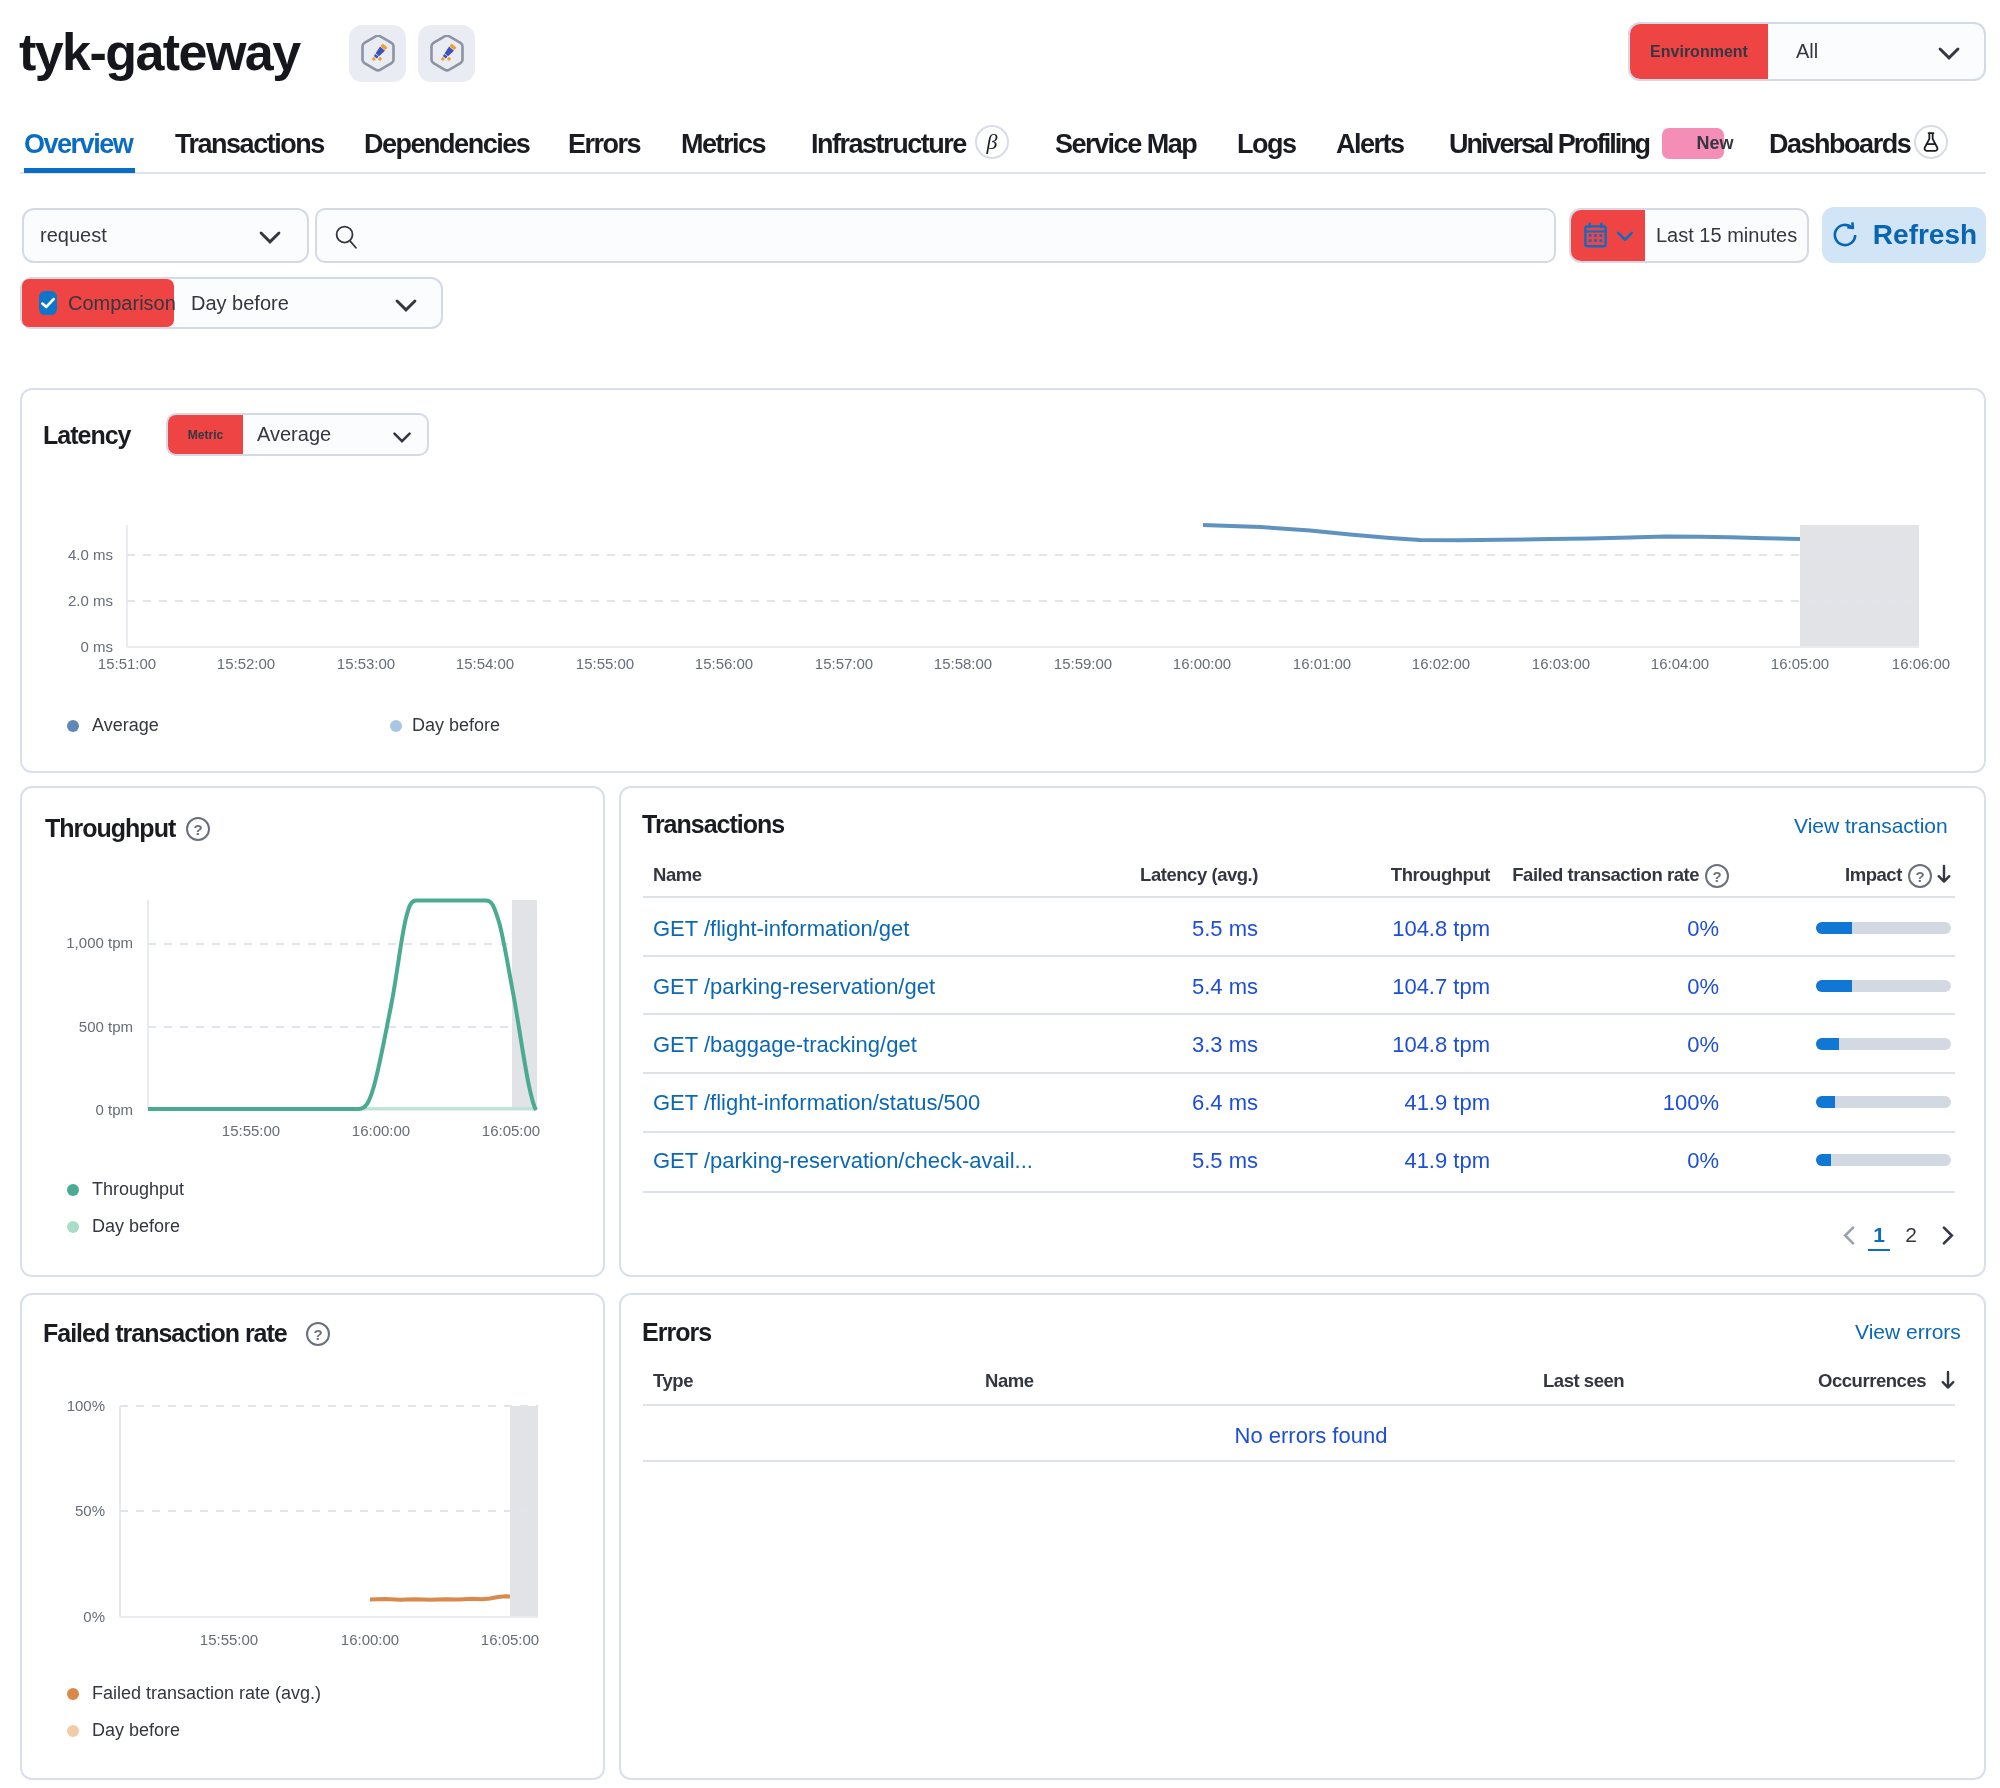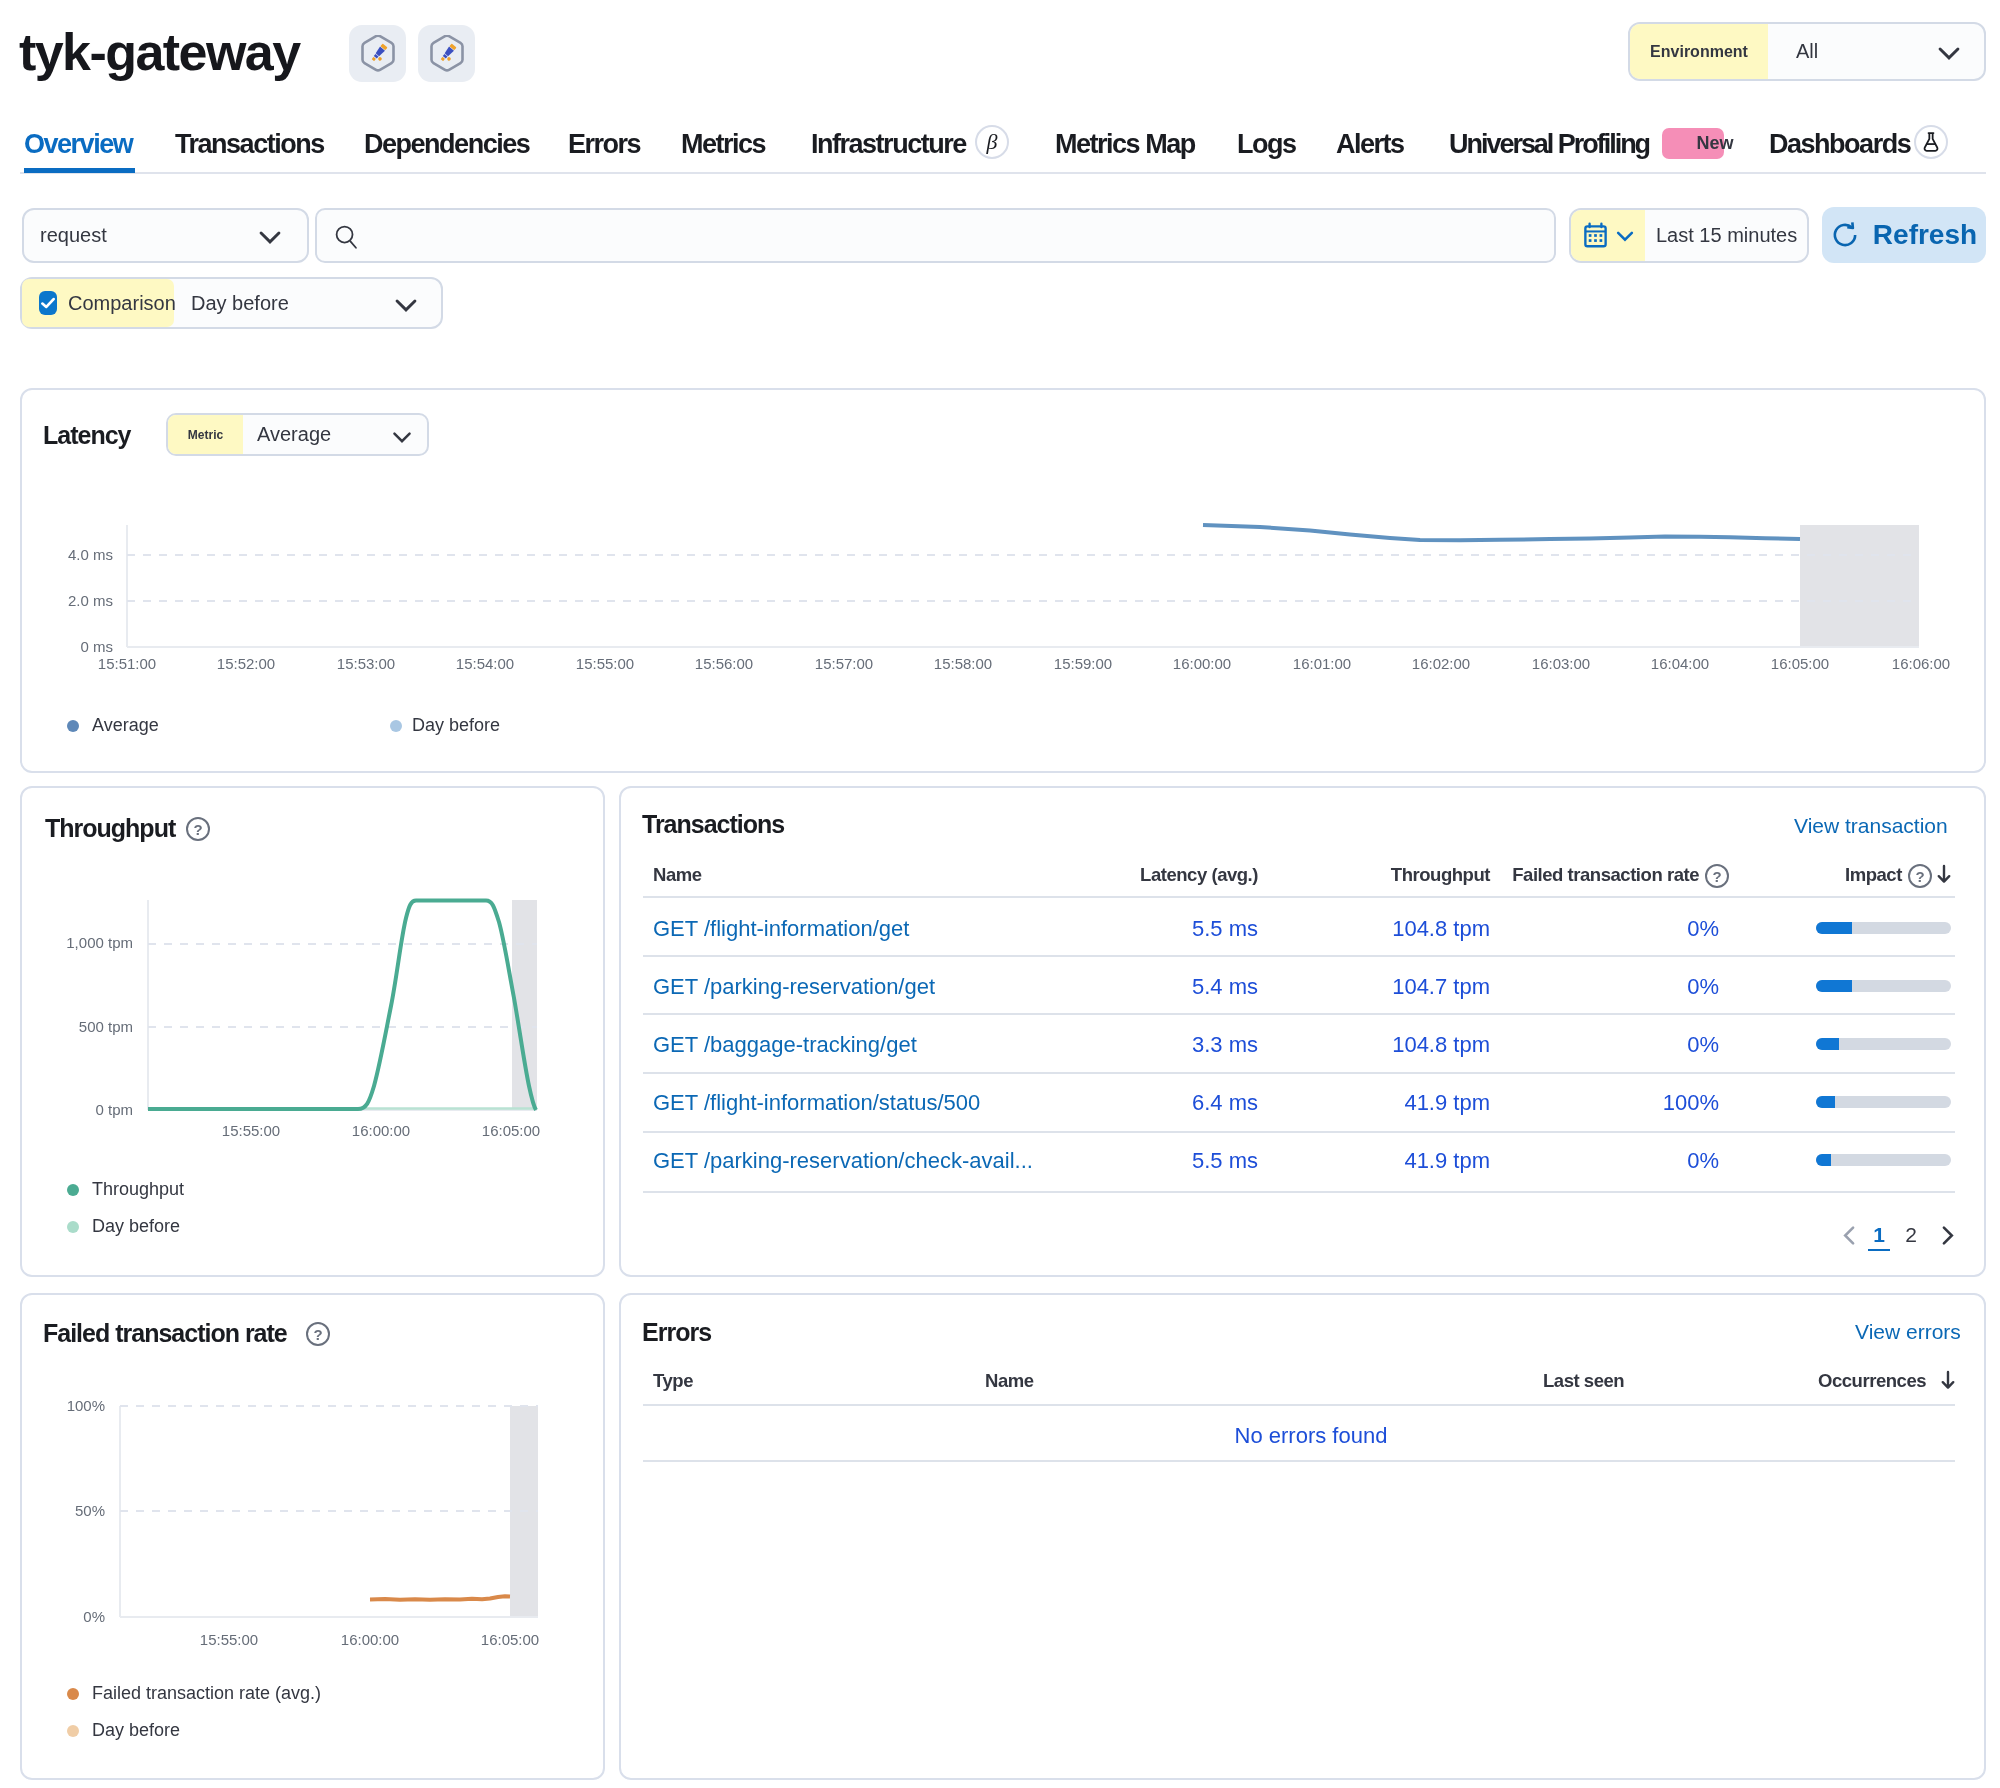"Environment" .ctl .prepend { background: #fef9c3 -> #ef4444 }
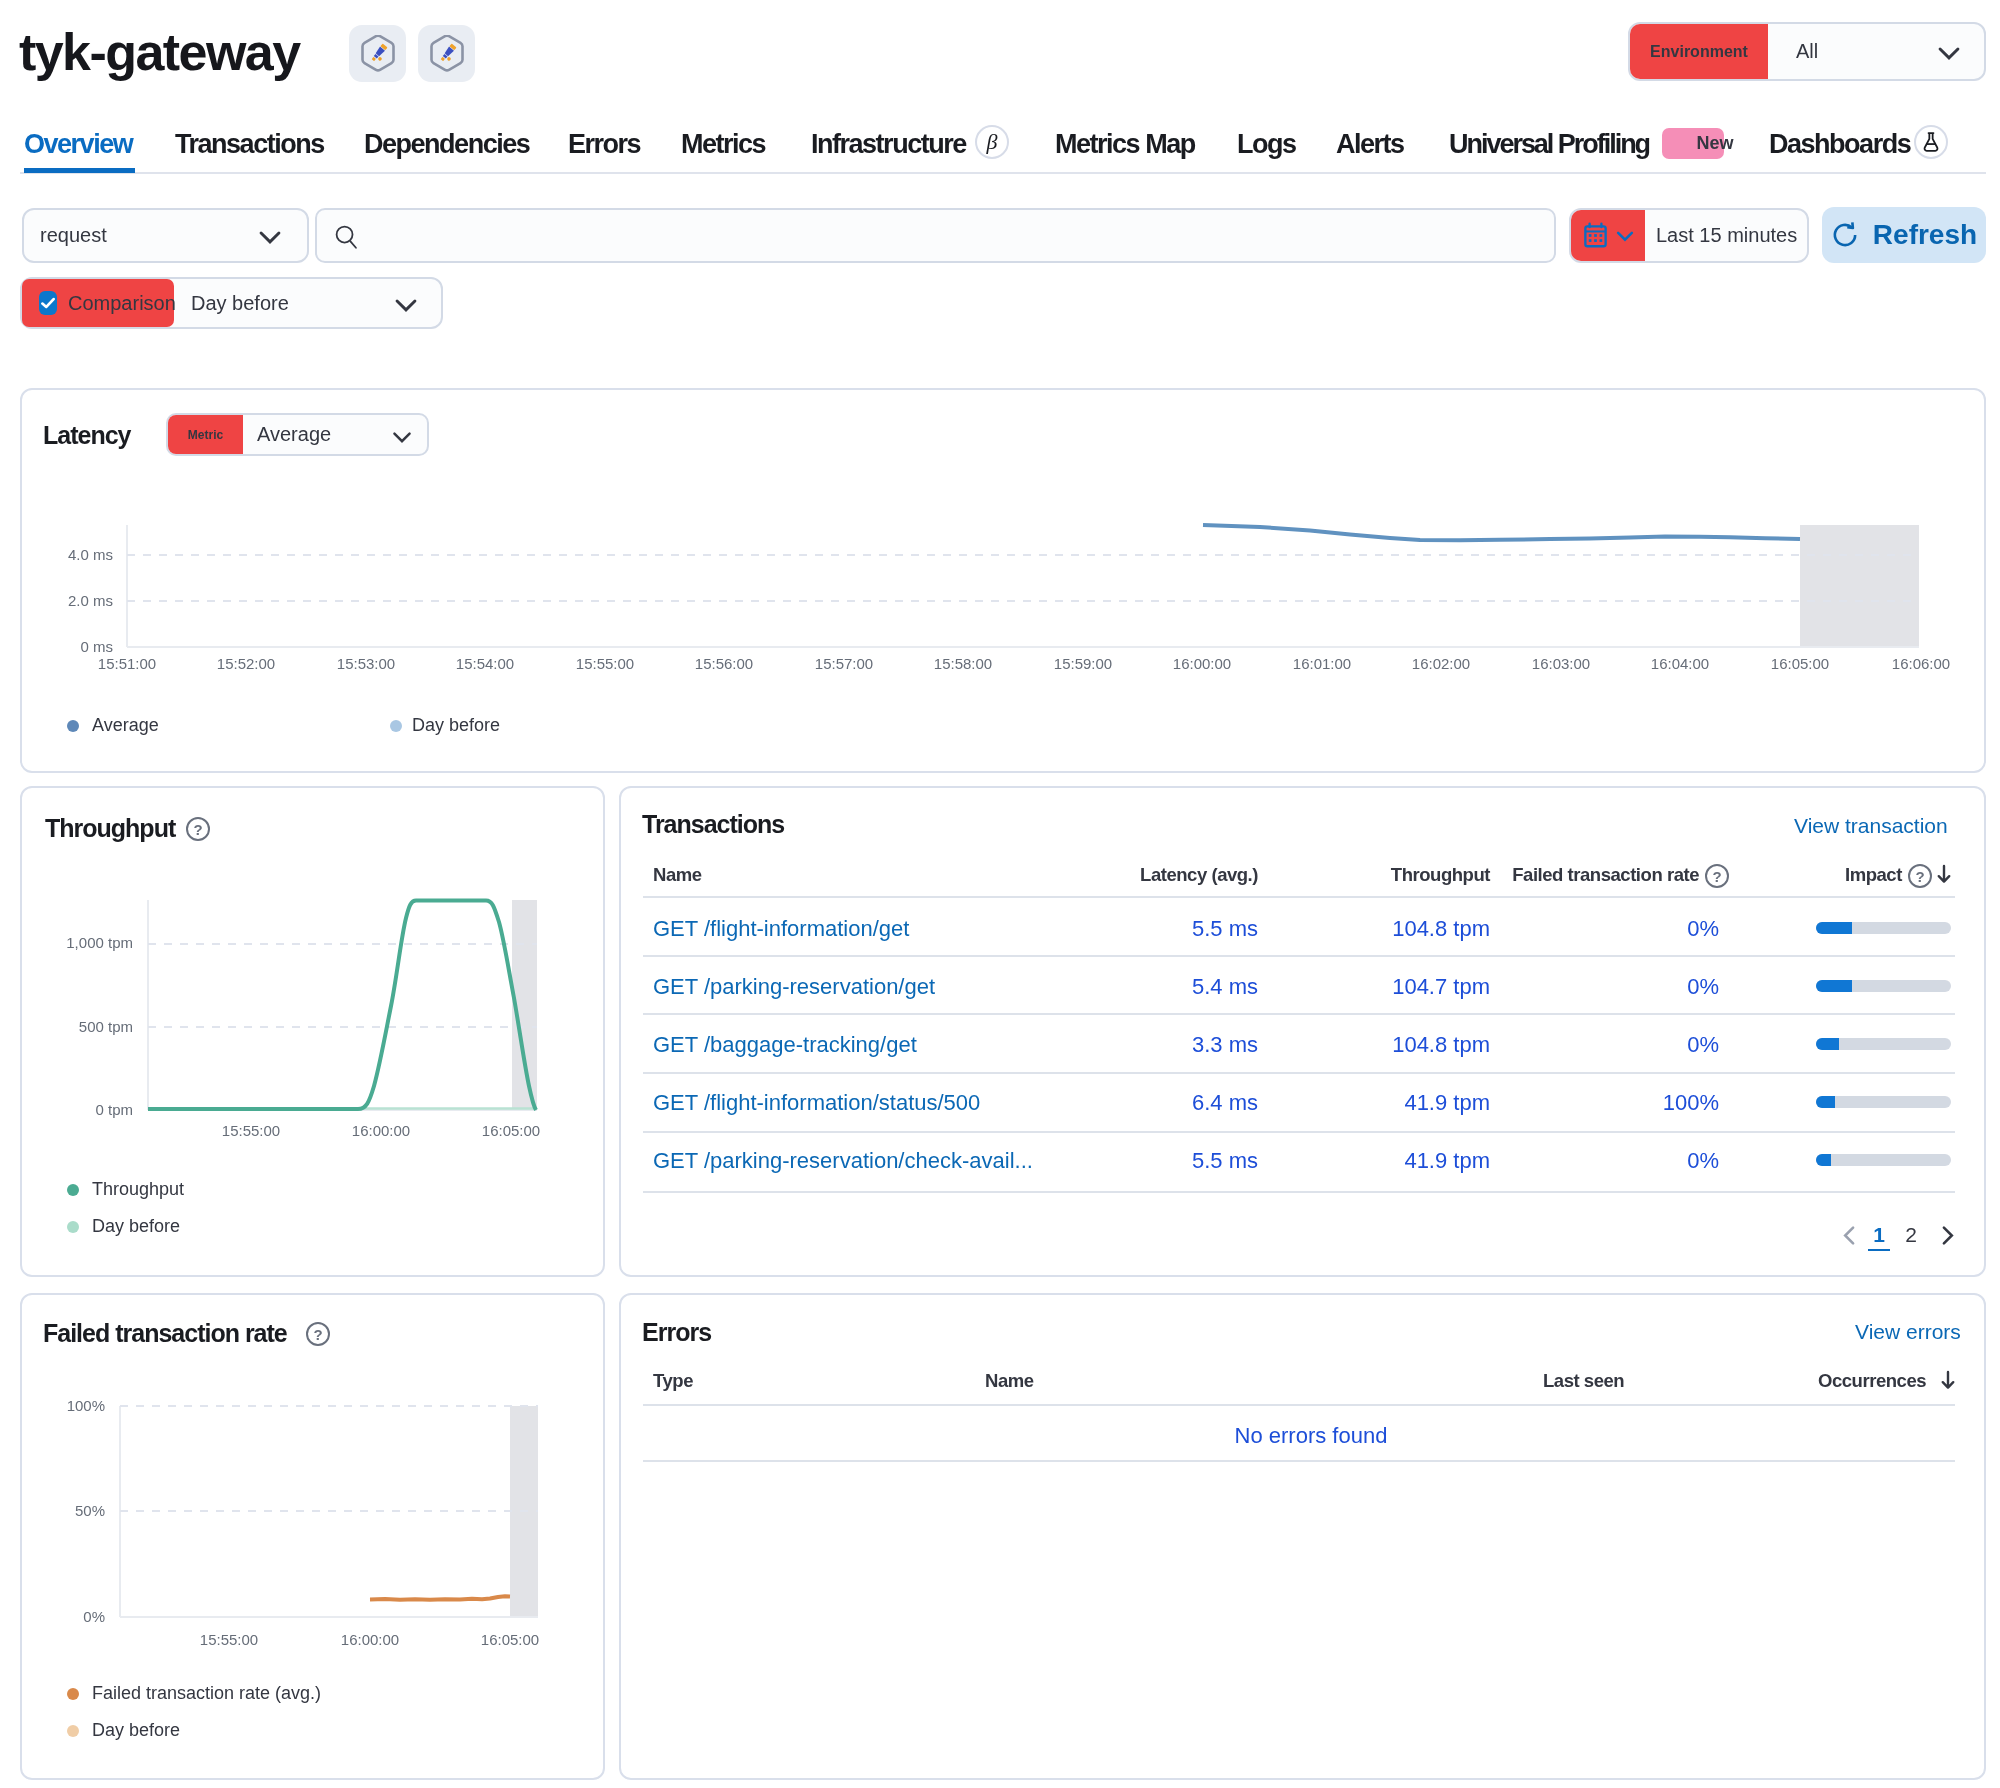"Metrics Map" div.tab { text: Metrics -> Service }
